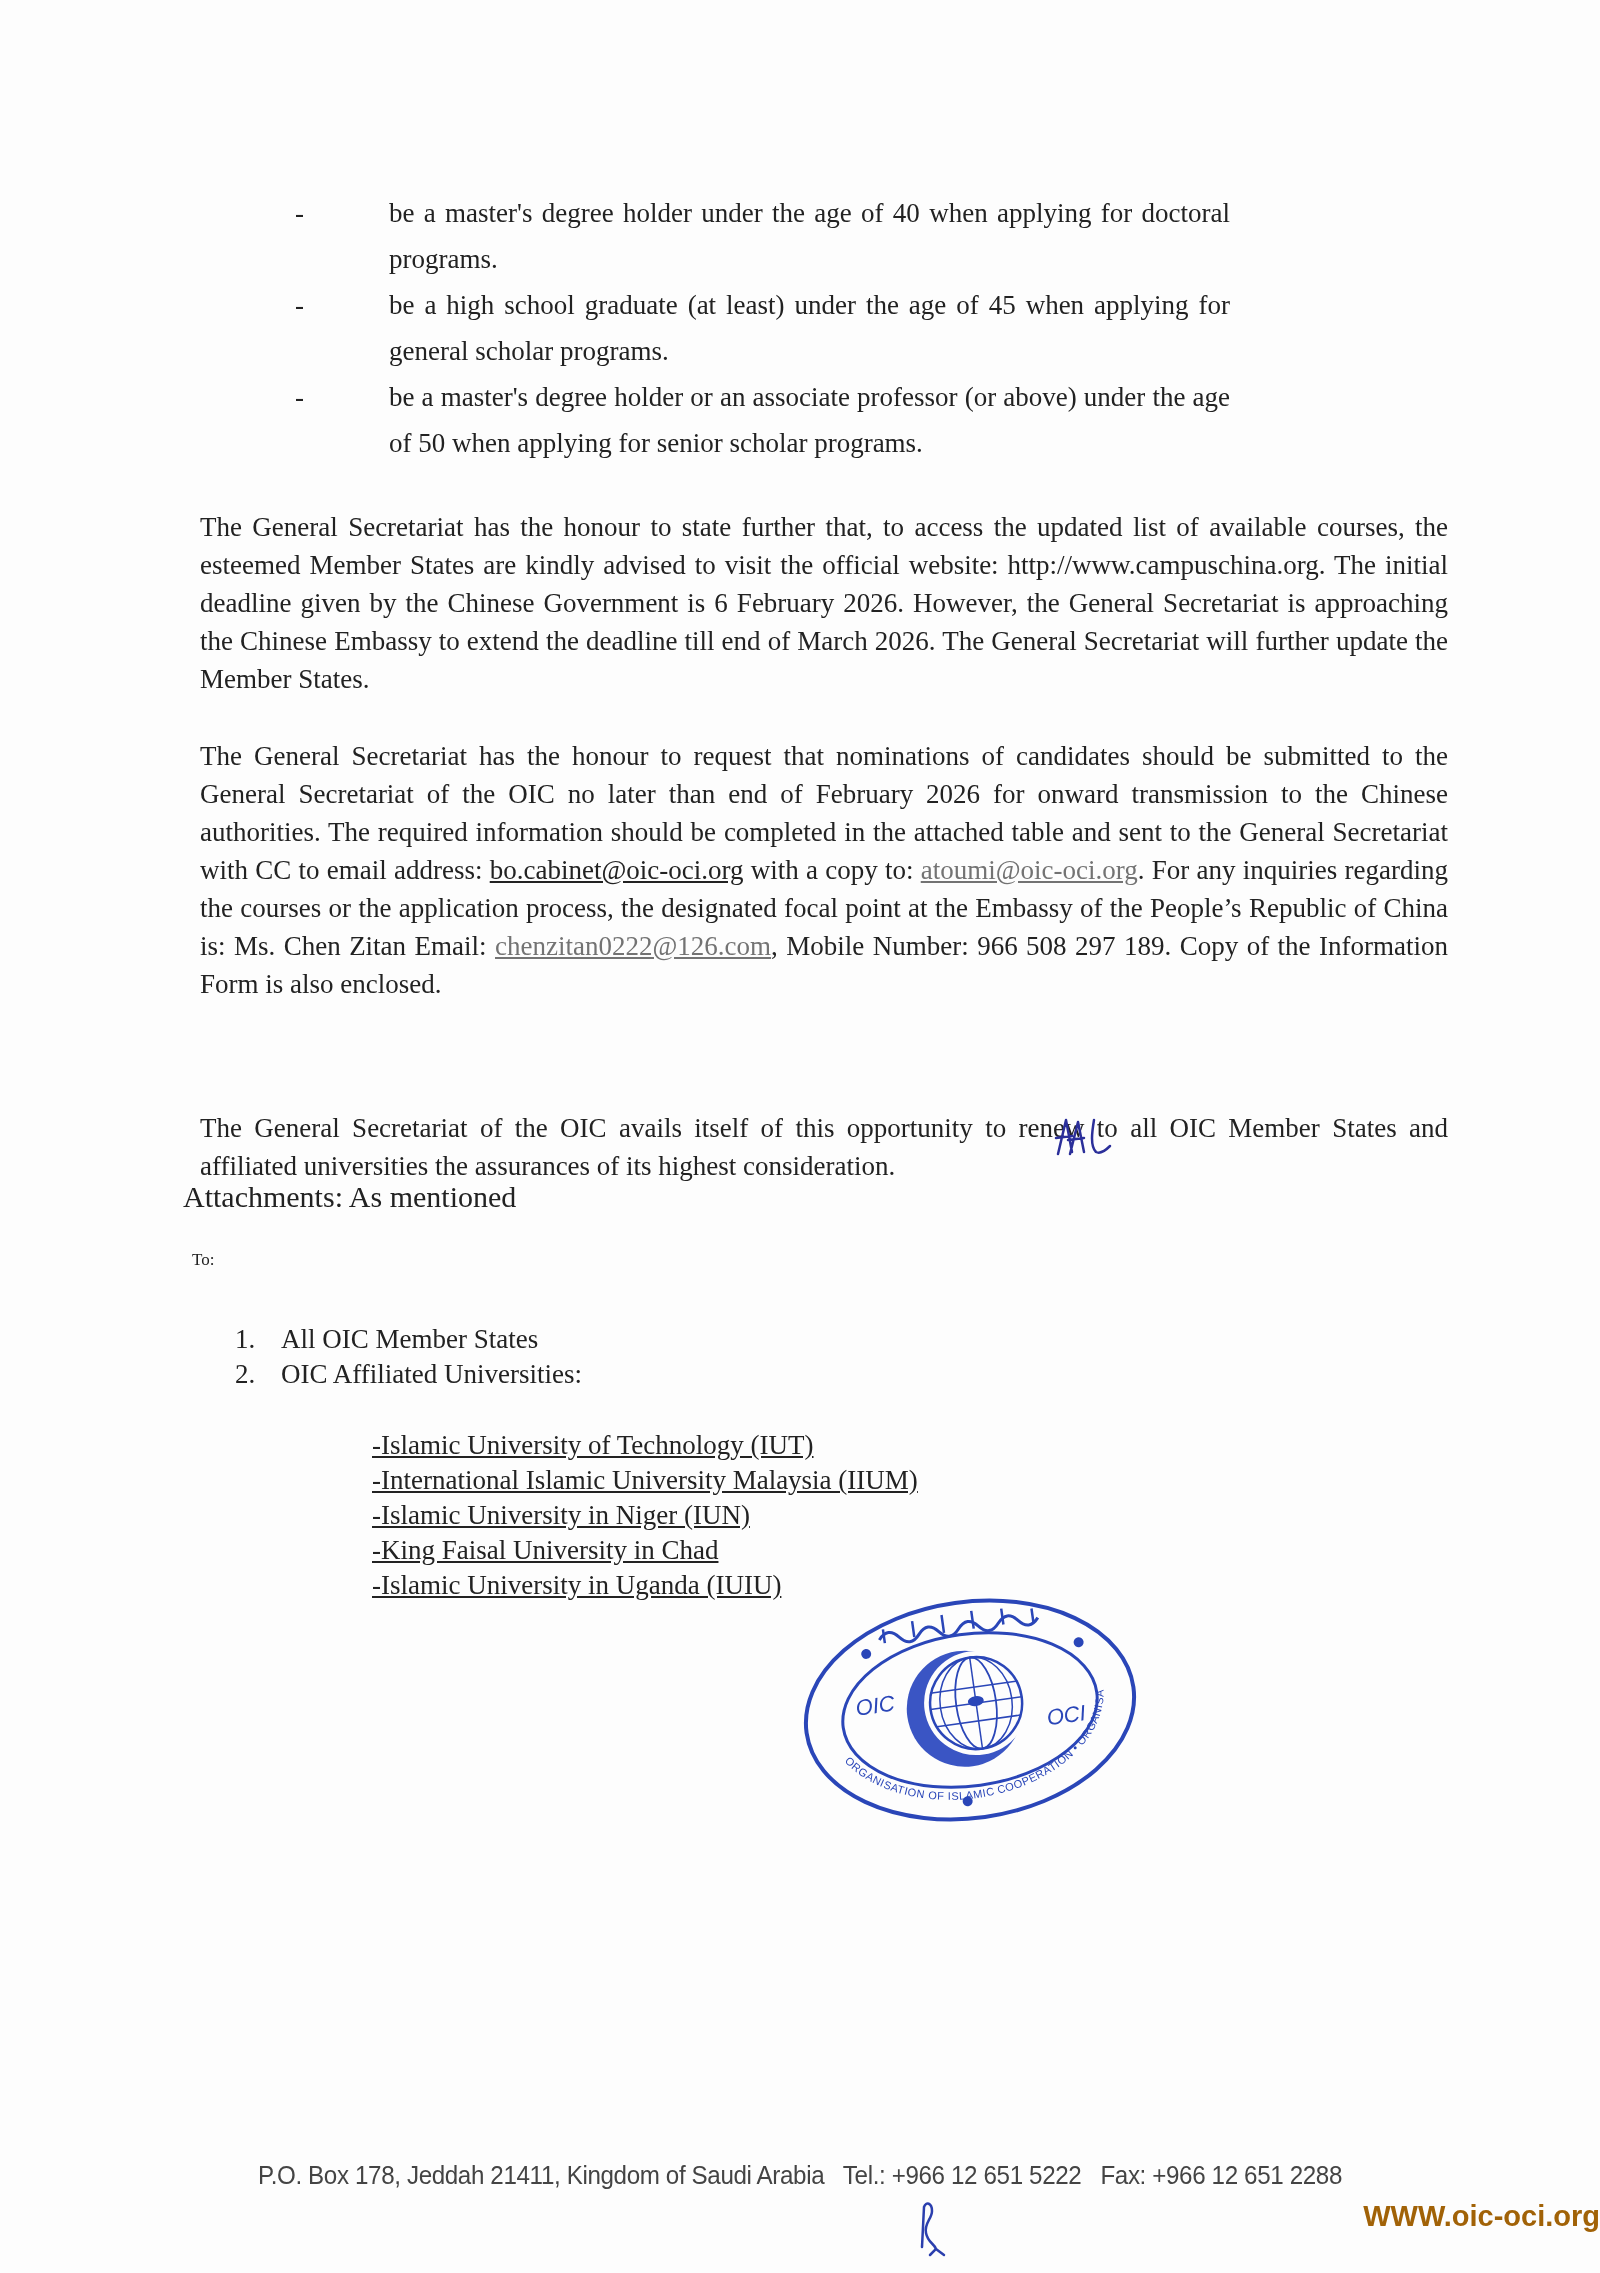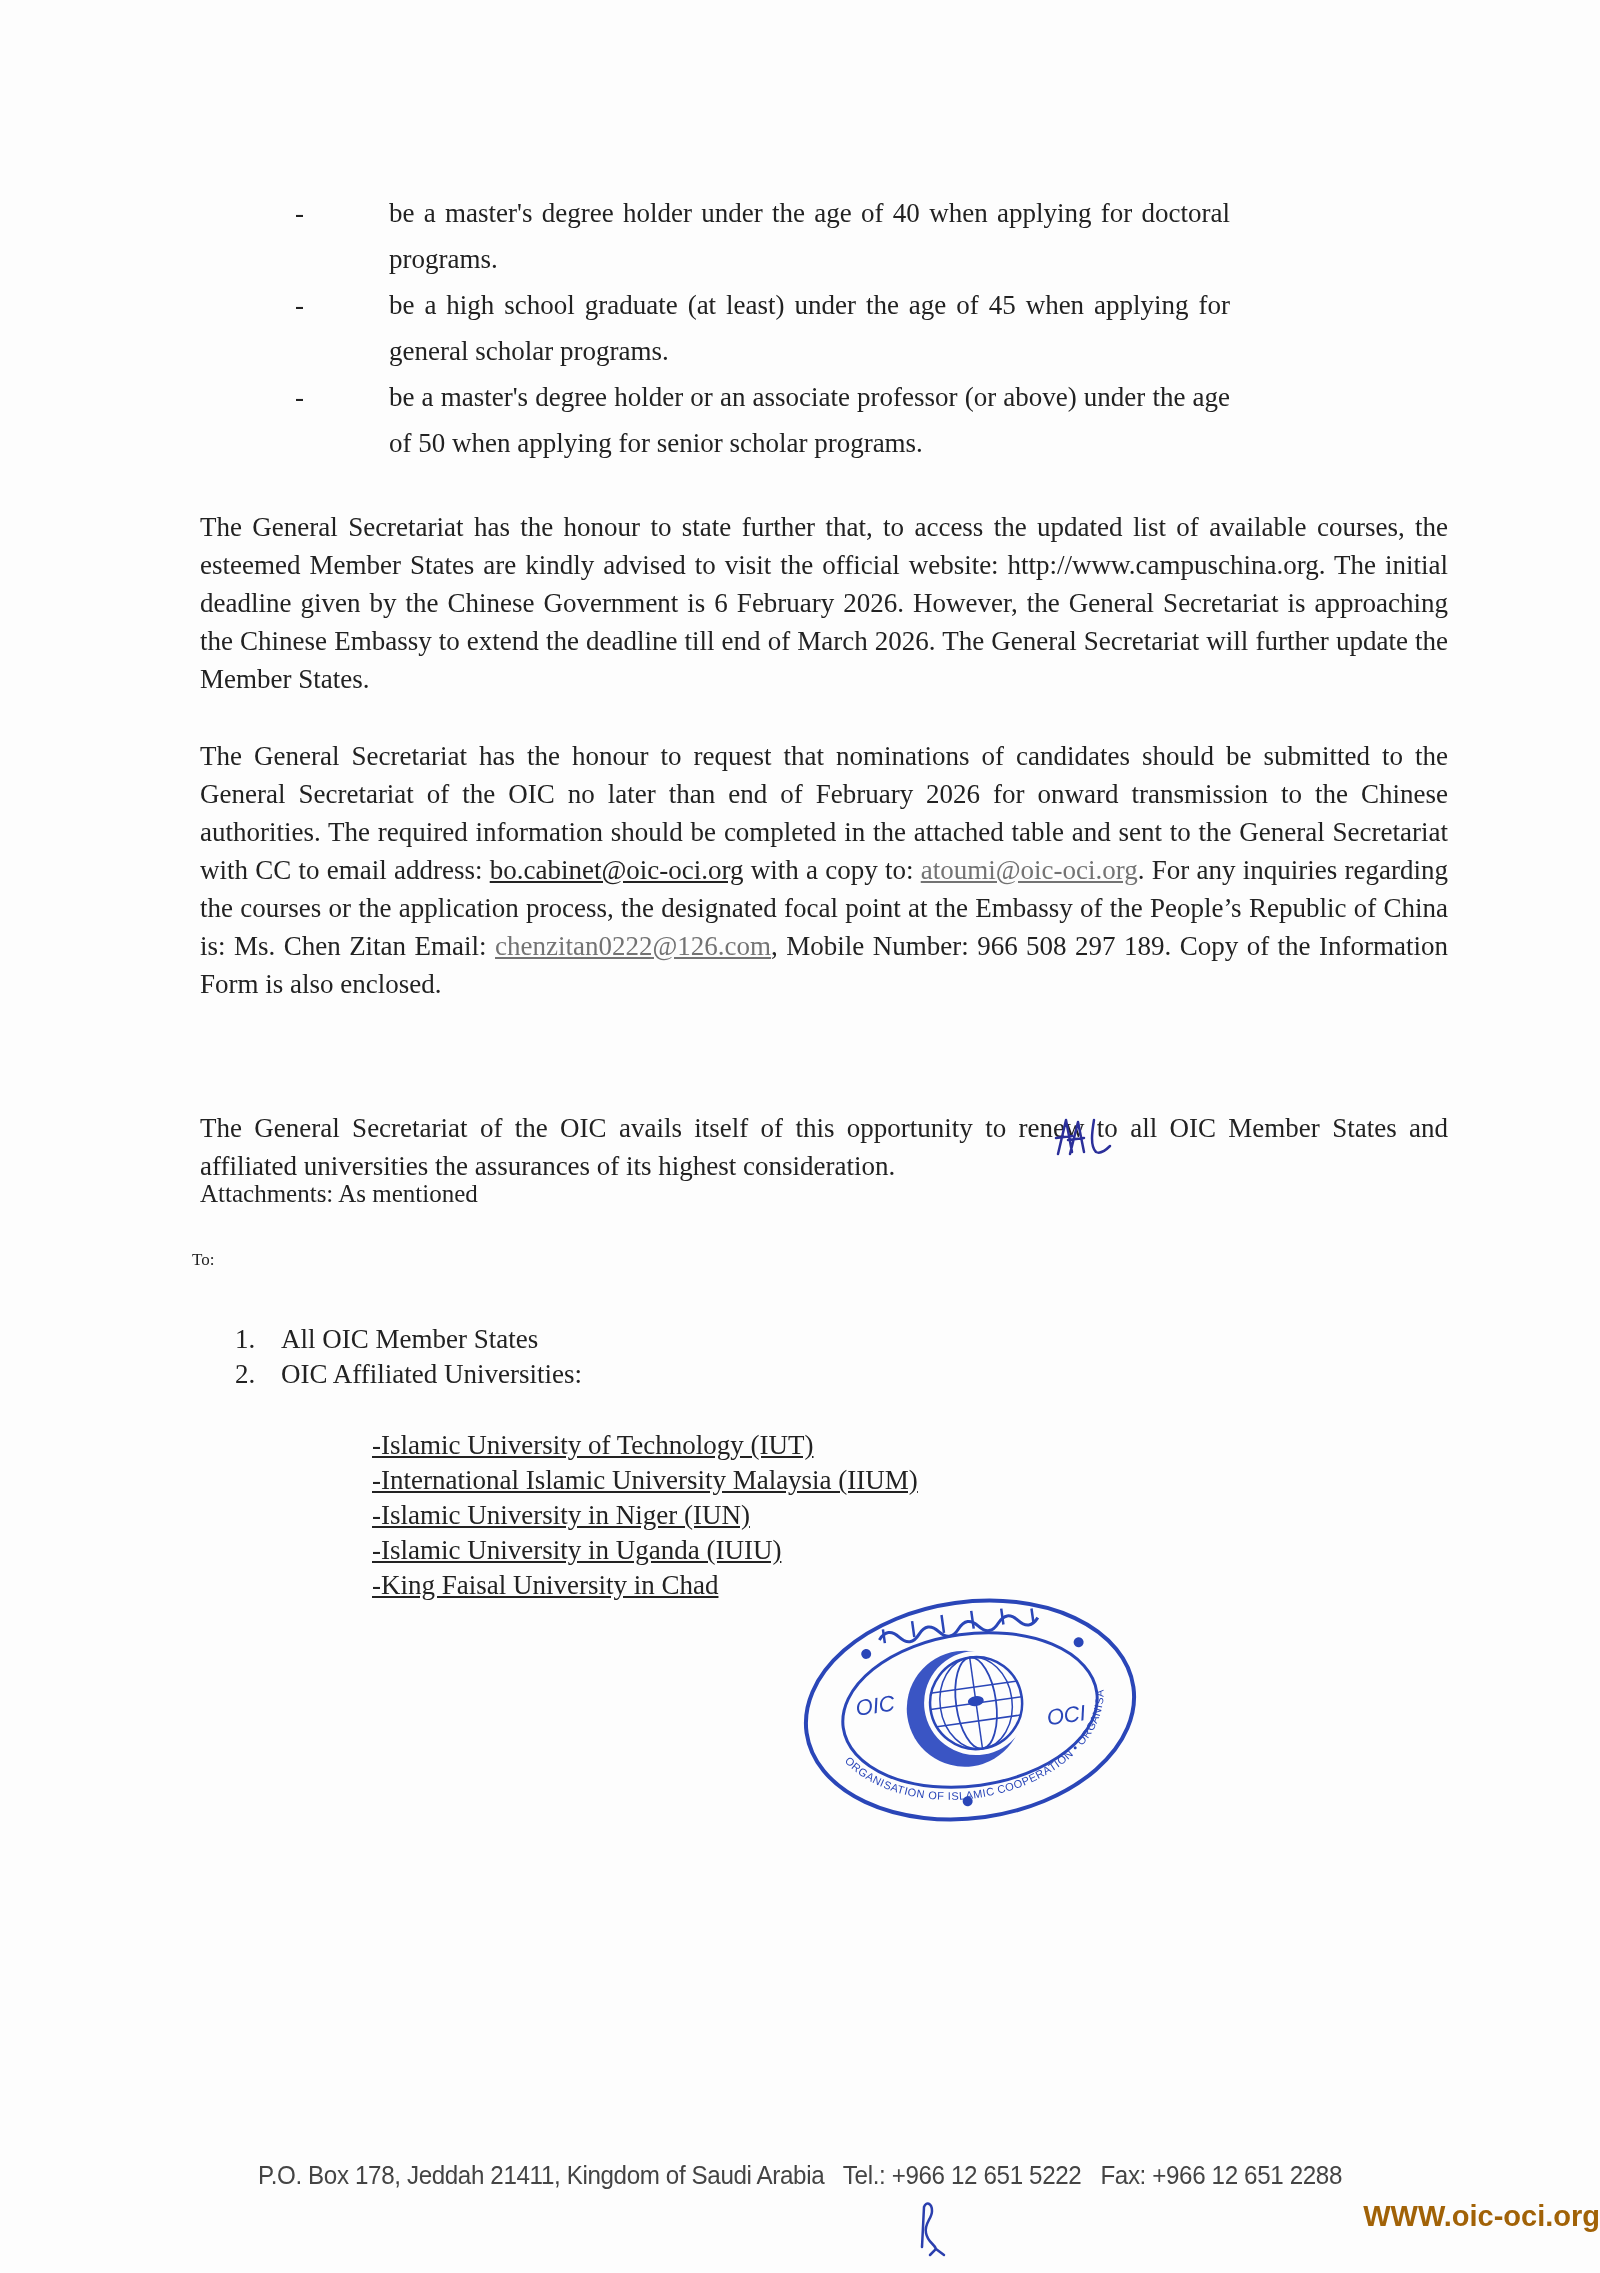"Attachments: As mentioned" .attach { font-size: 25px -> 30px; left: 200px -> 183px }
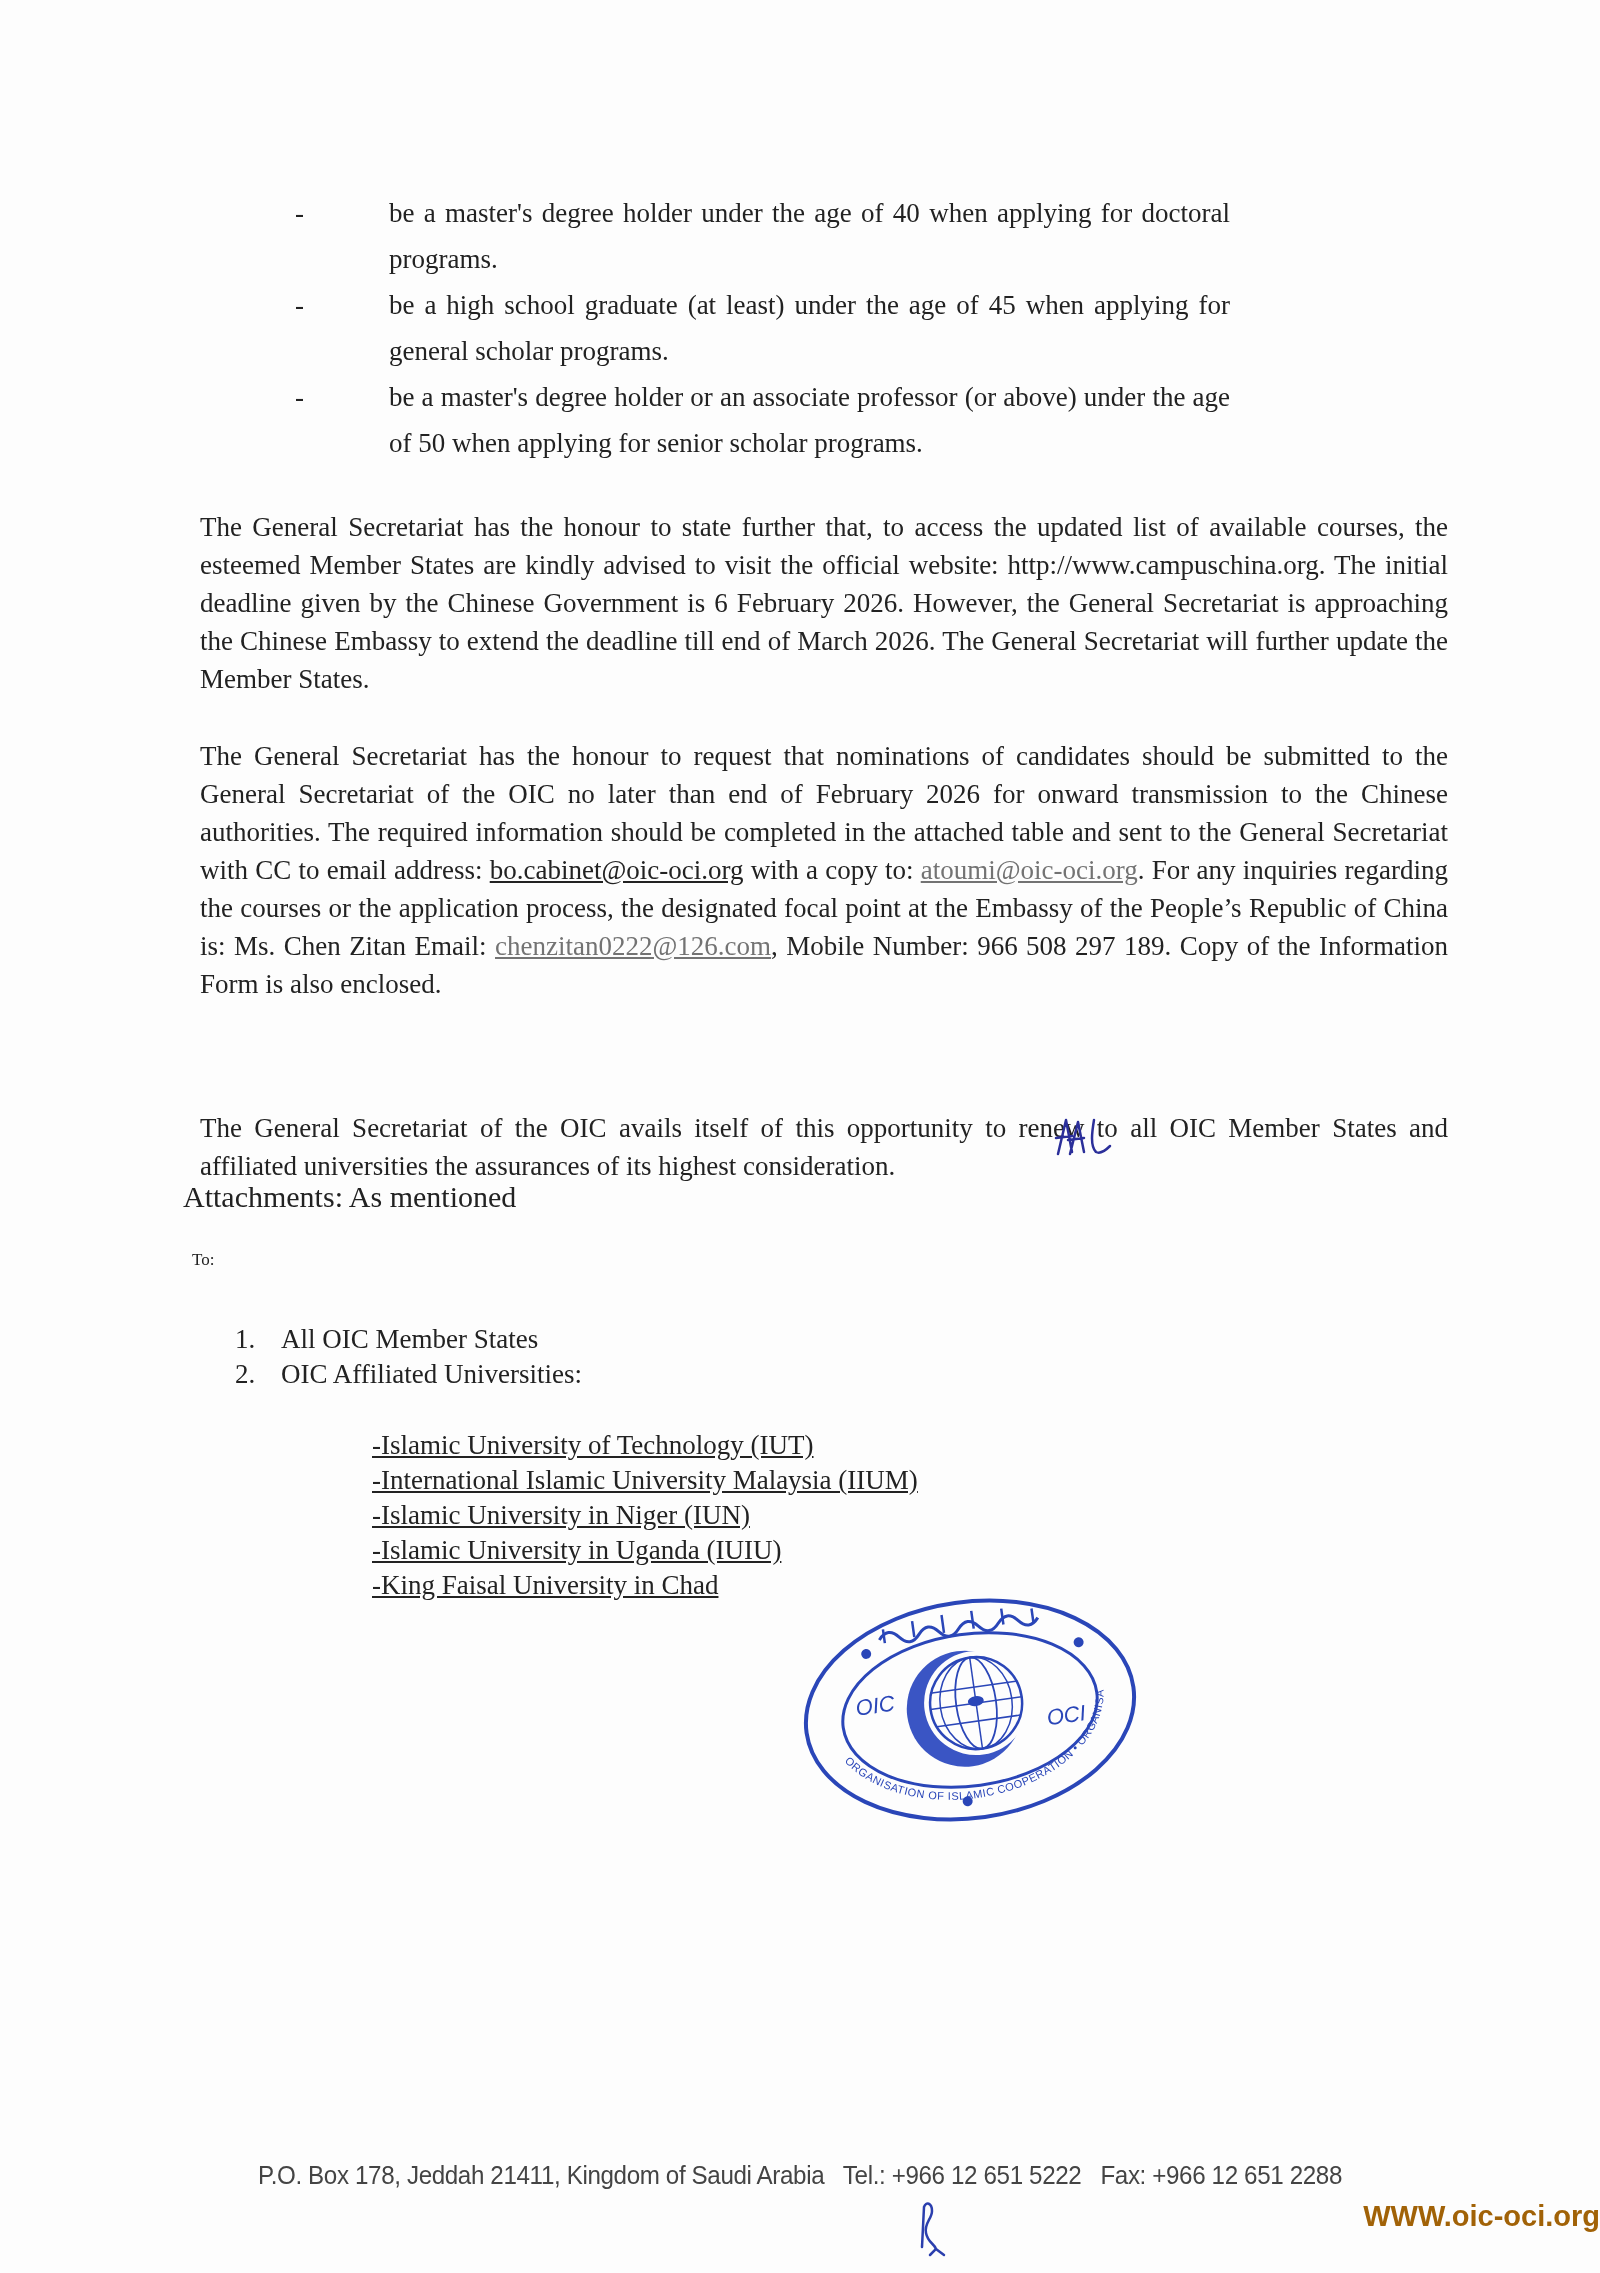"-Islamic University in Uganda (IUIU)" div { order: before "-King Faisal University in Chad" -> after "-King Faisal University in Chad" }
